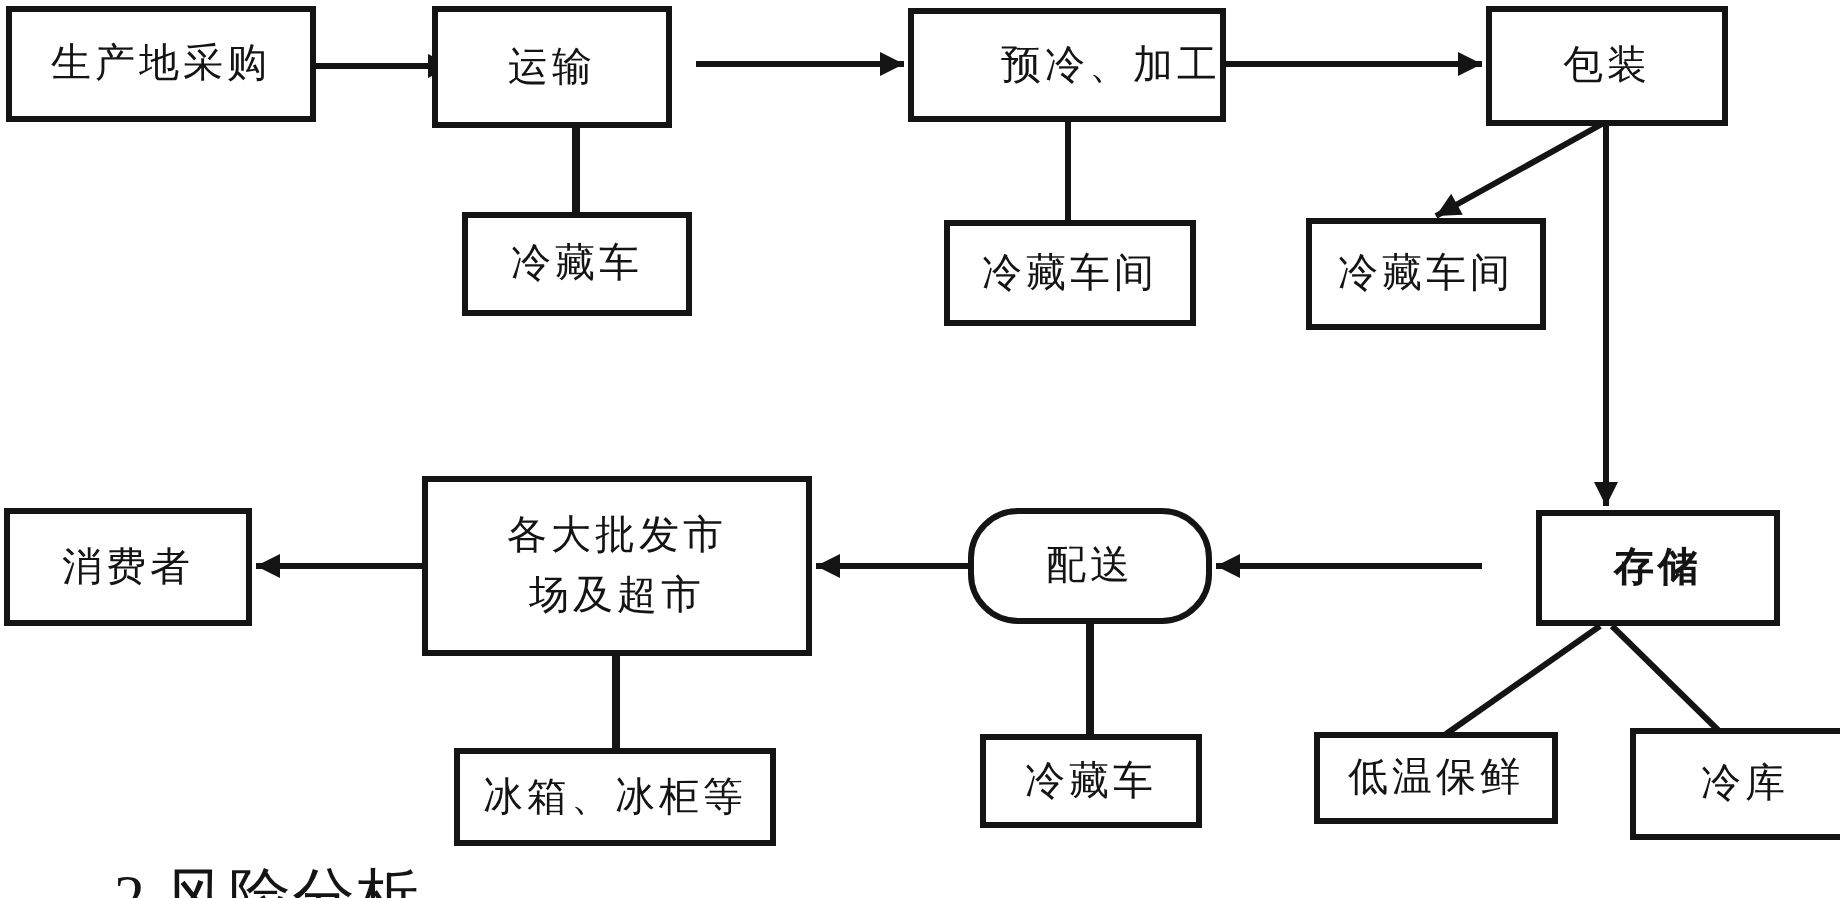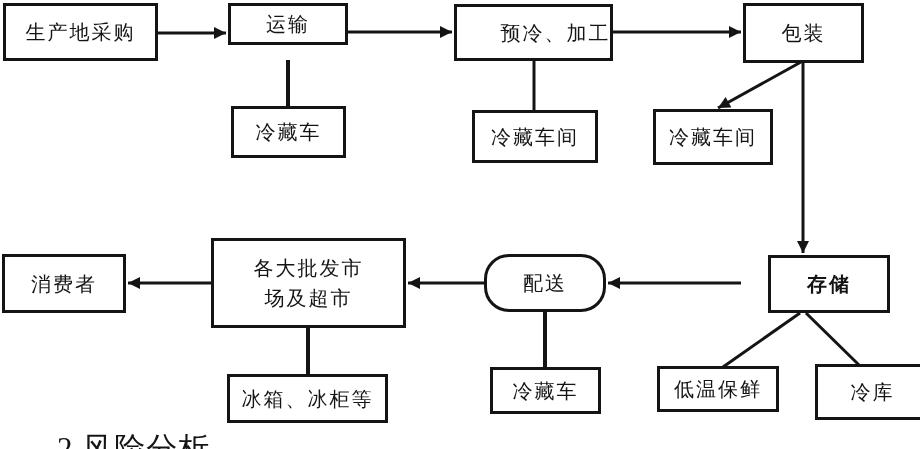"运输" div.node { height: 42px -> 61px; left: 228px -> 216px }
